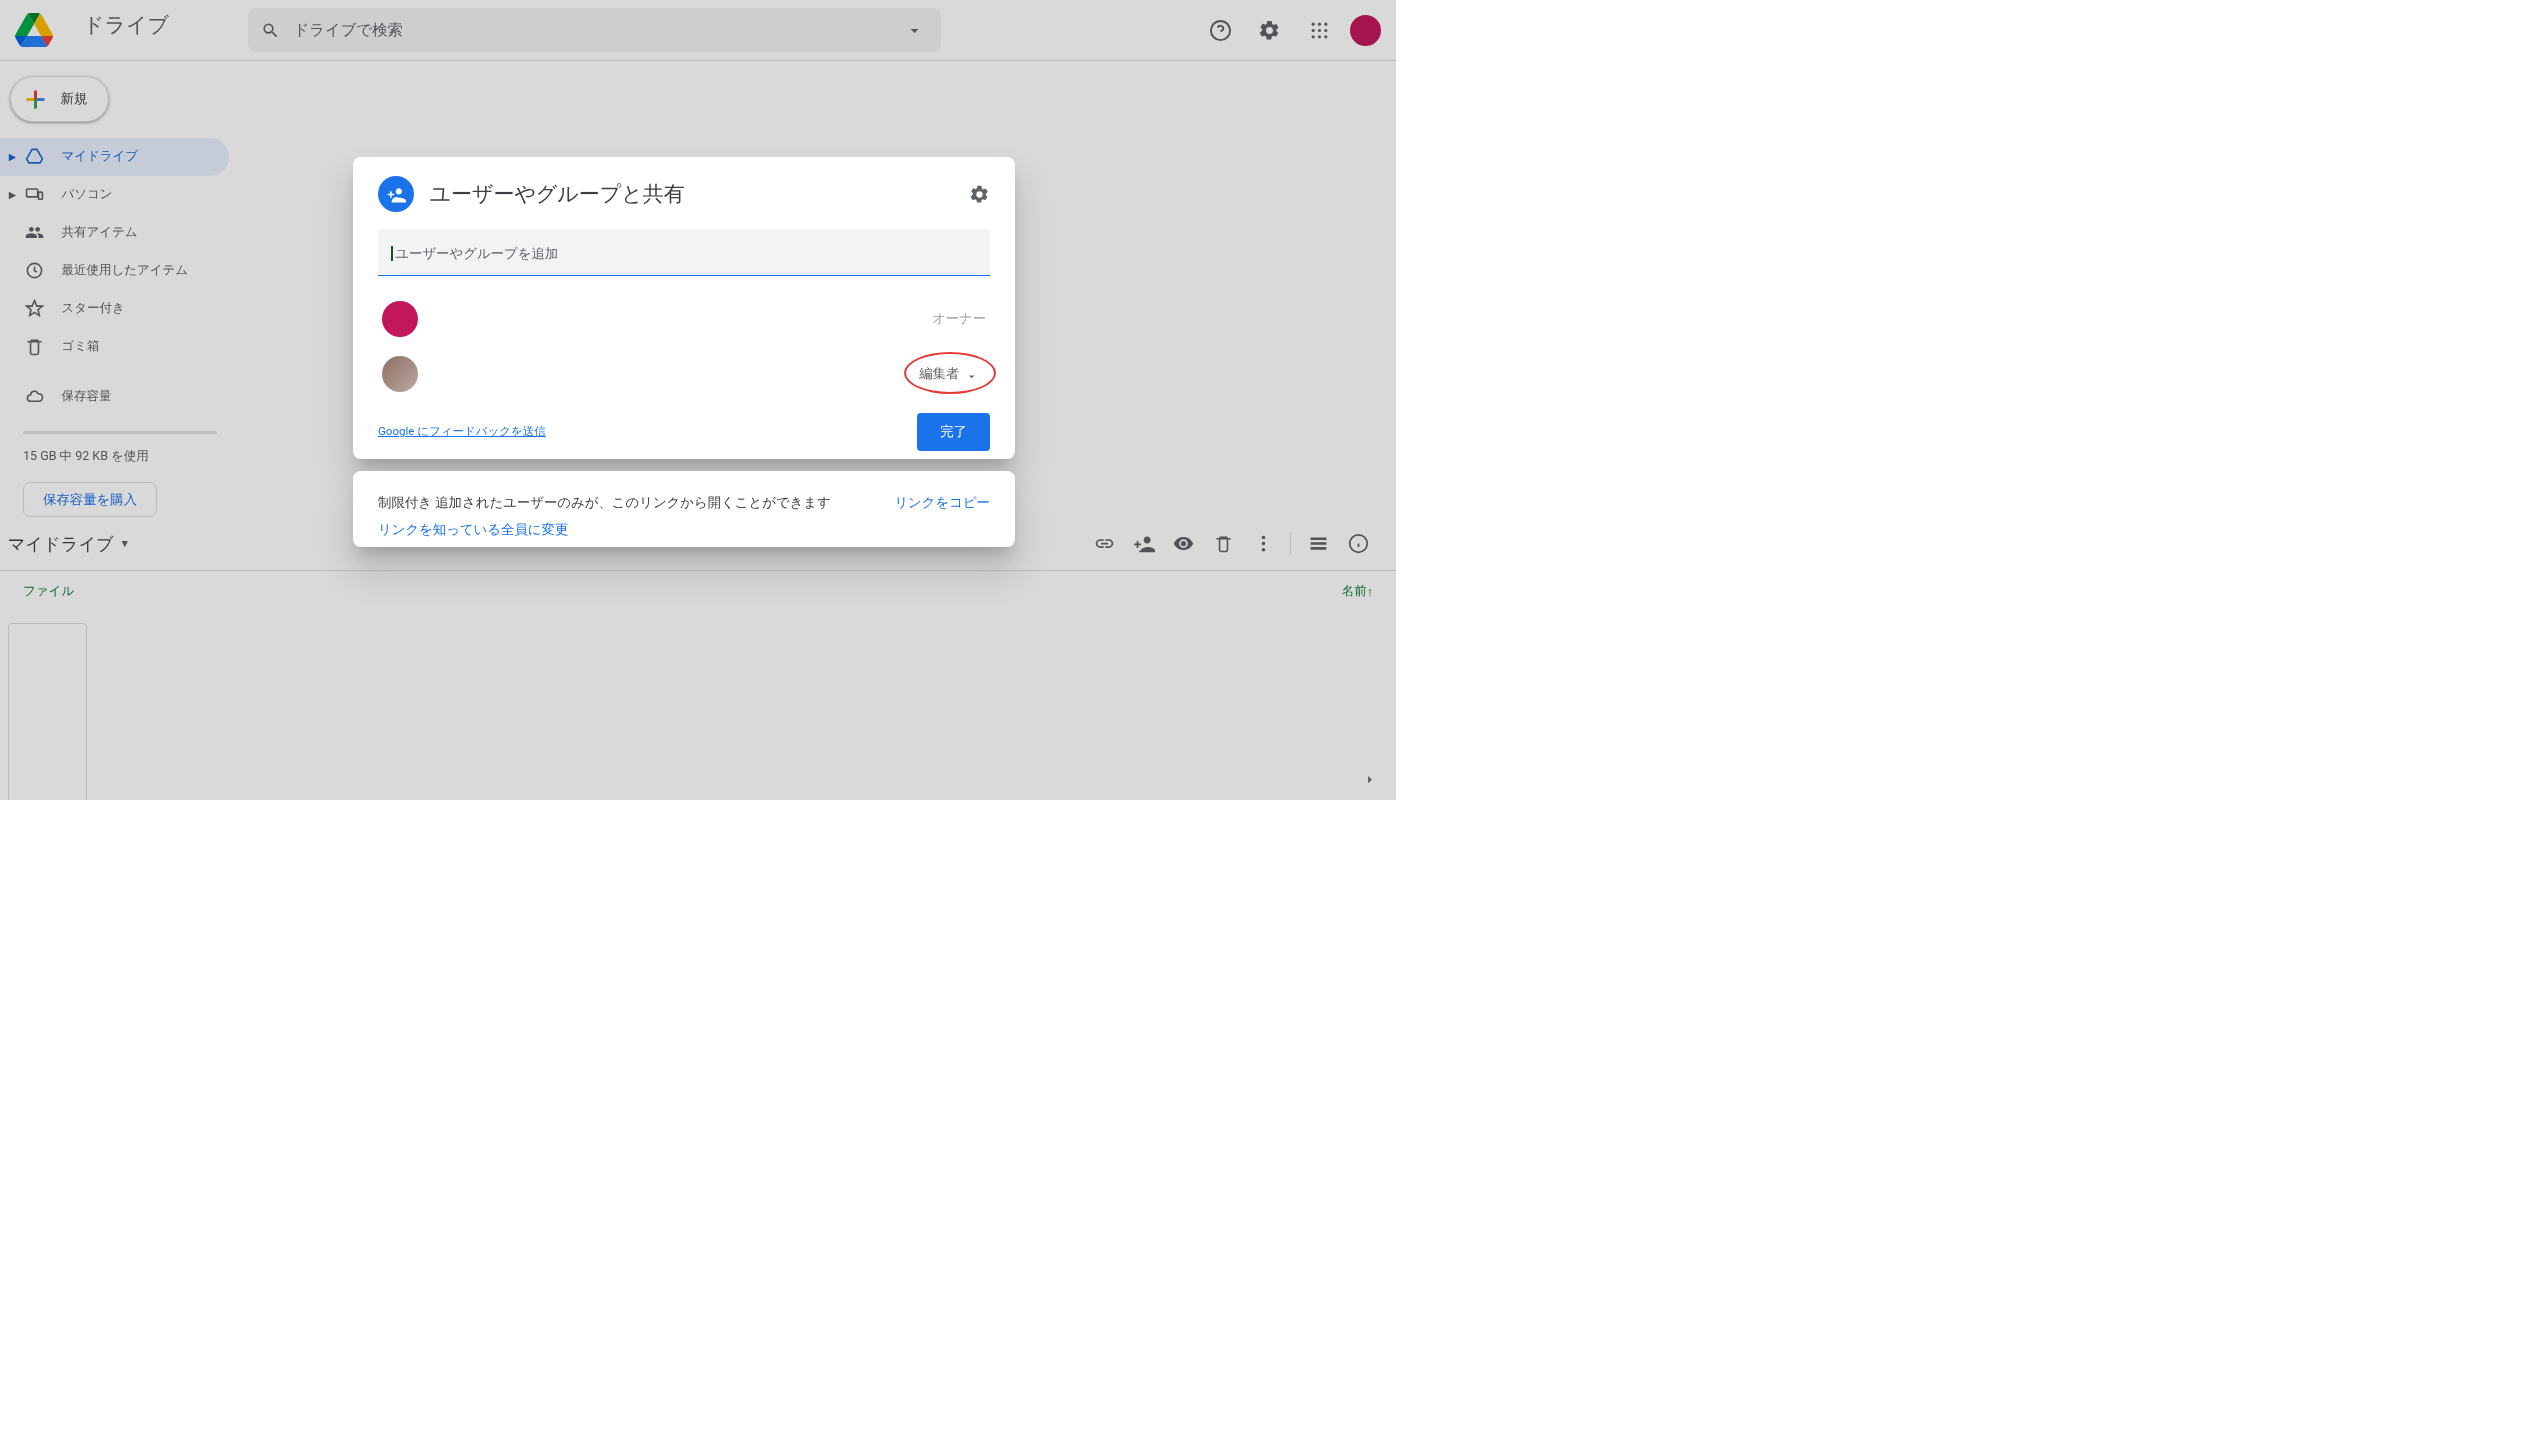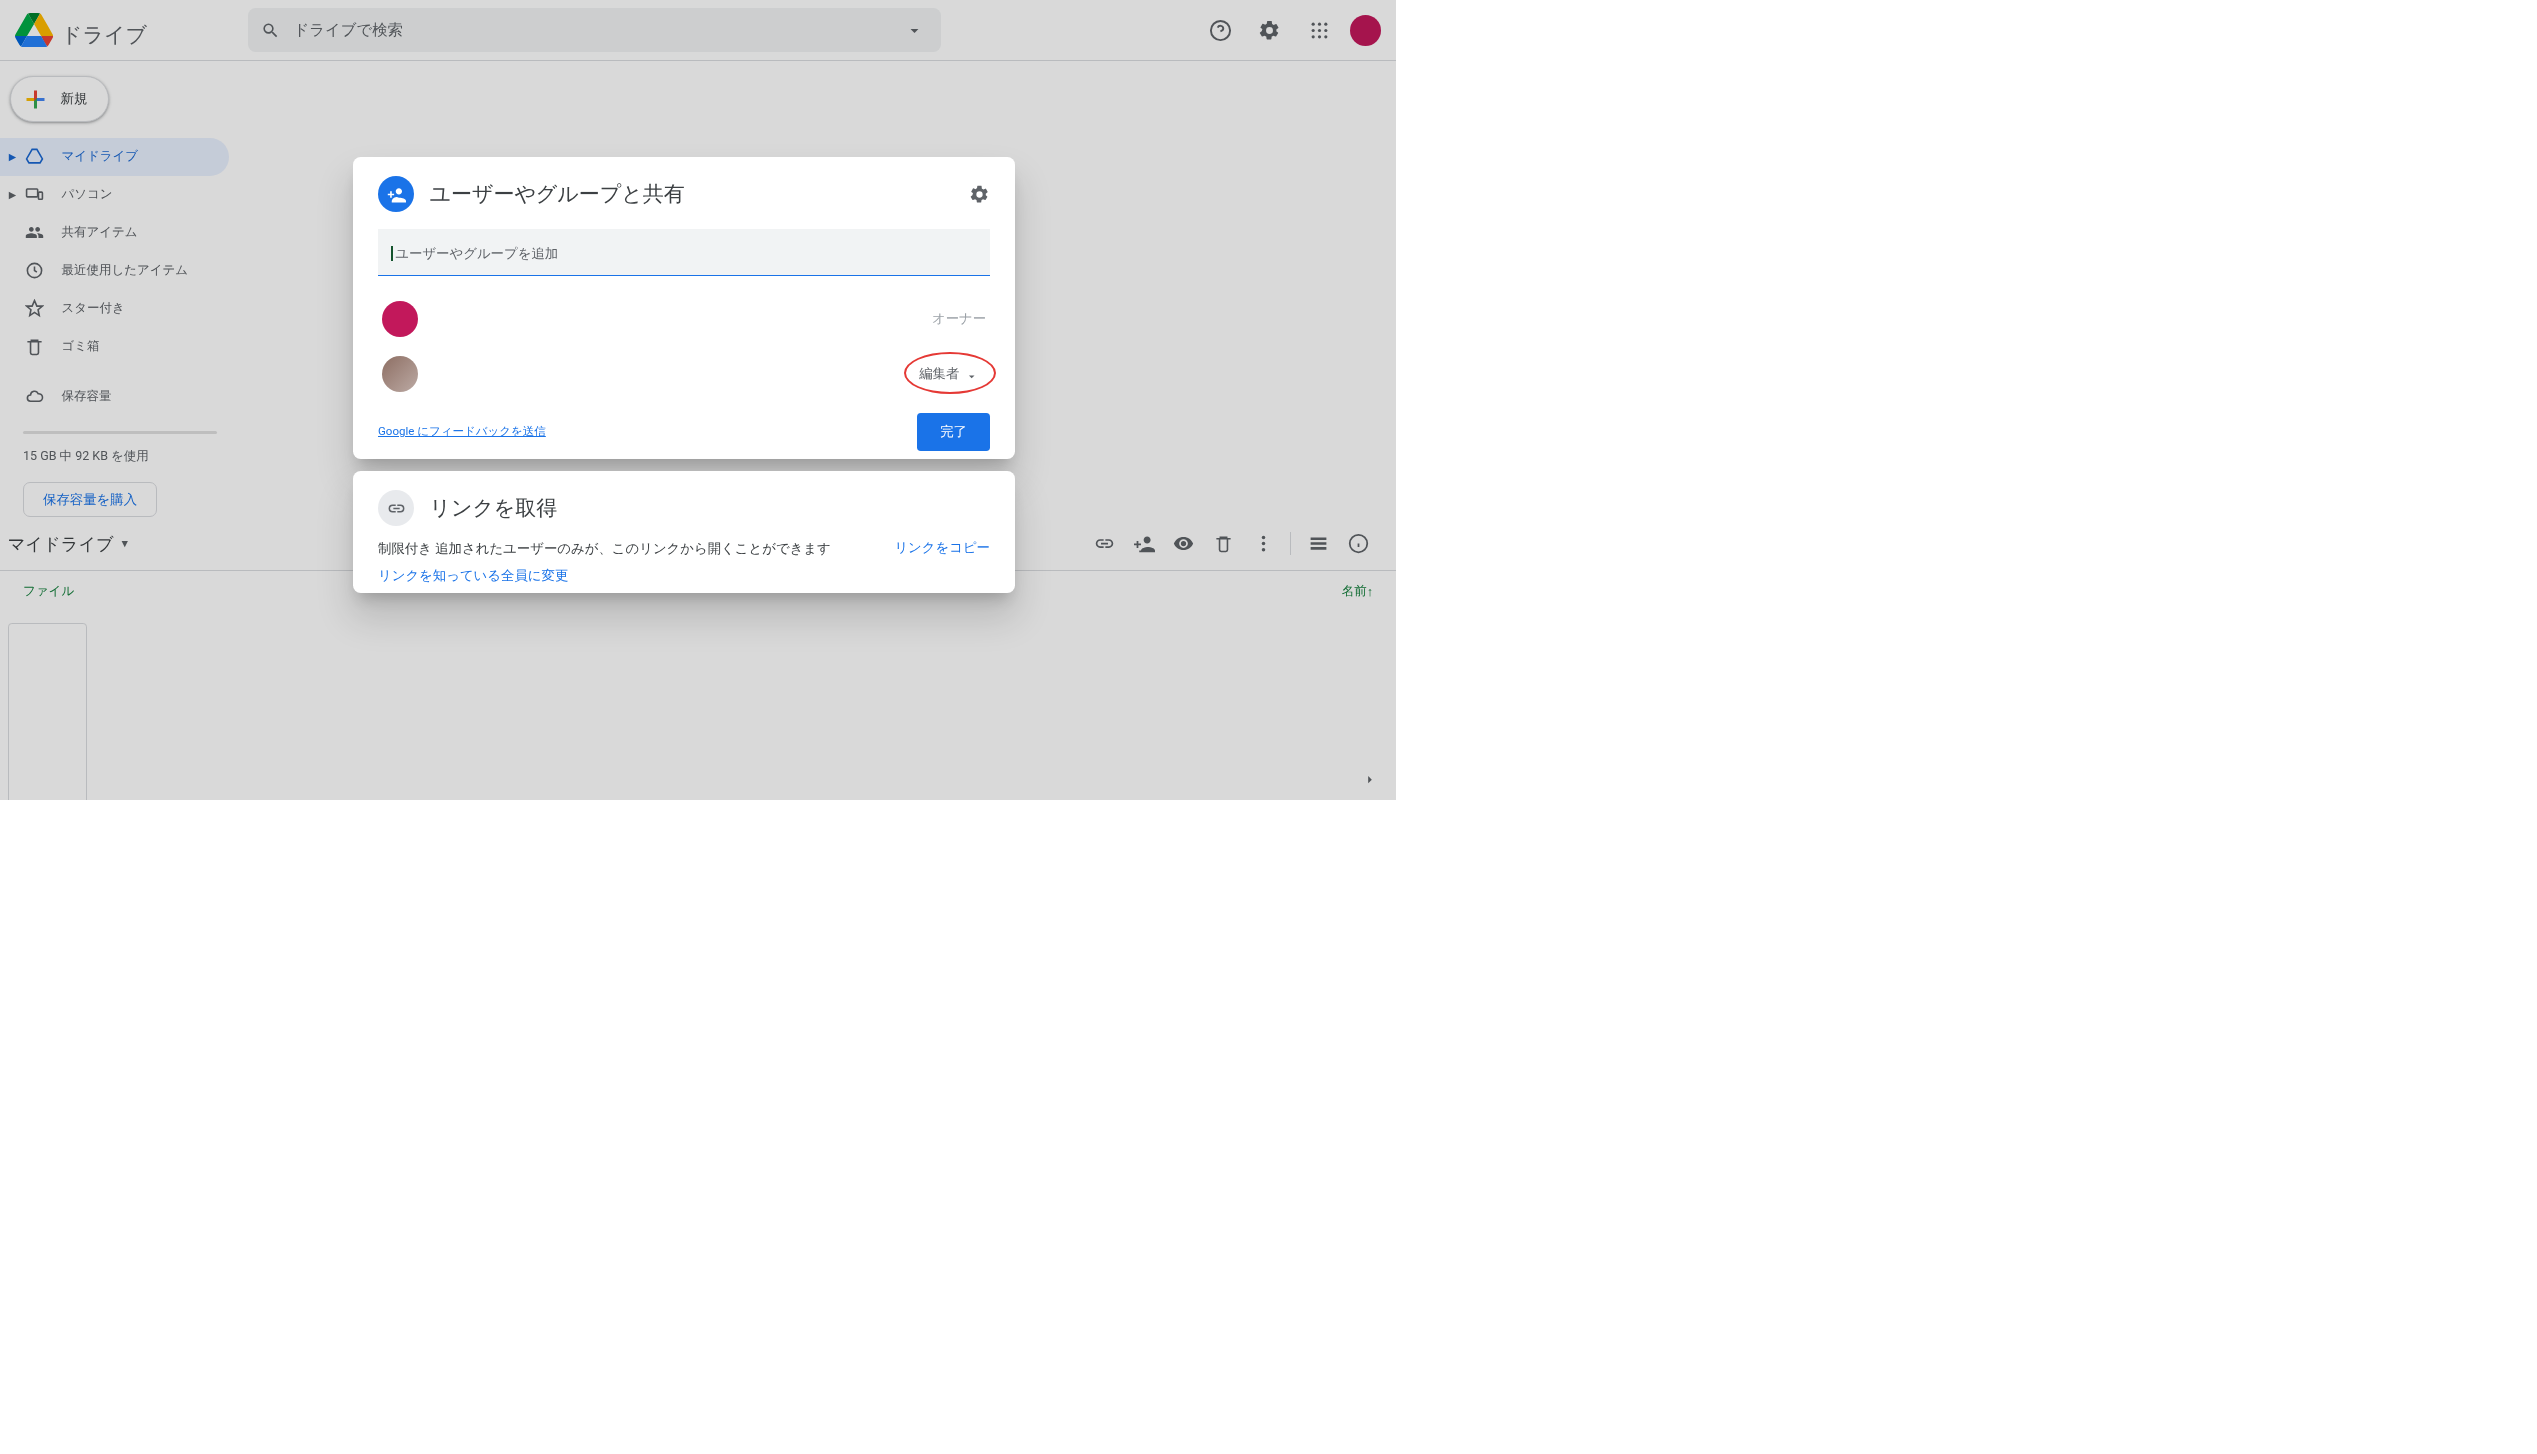"ドライブ" .logo-wrap { align-items: flex-end -> flex-start; gap: none -> 22px }
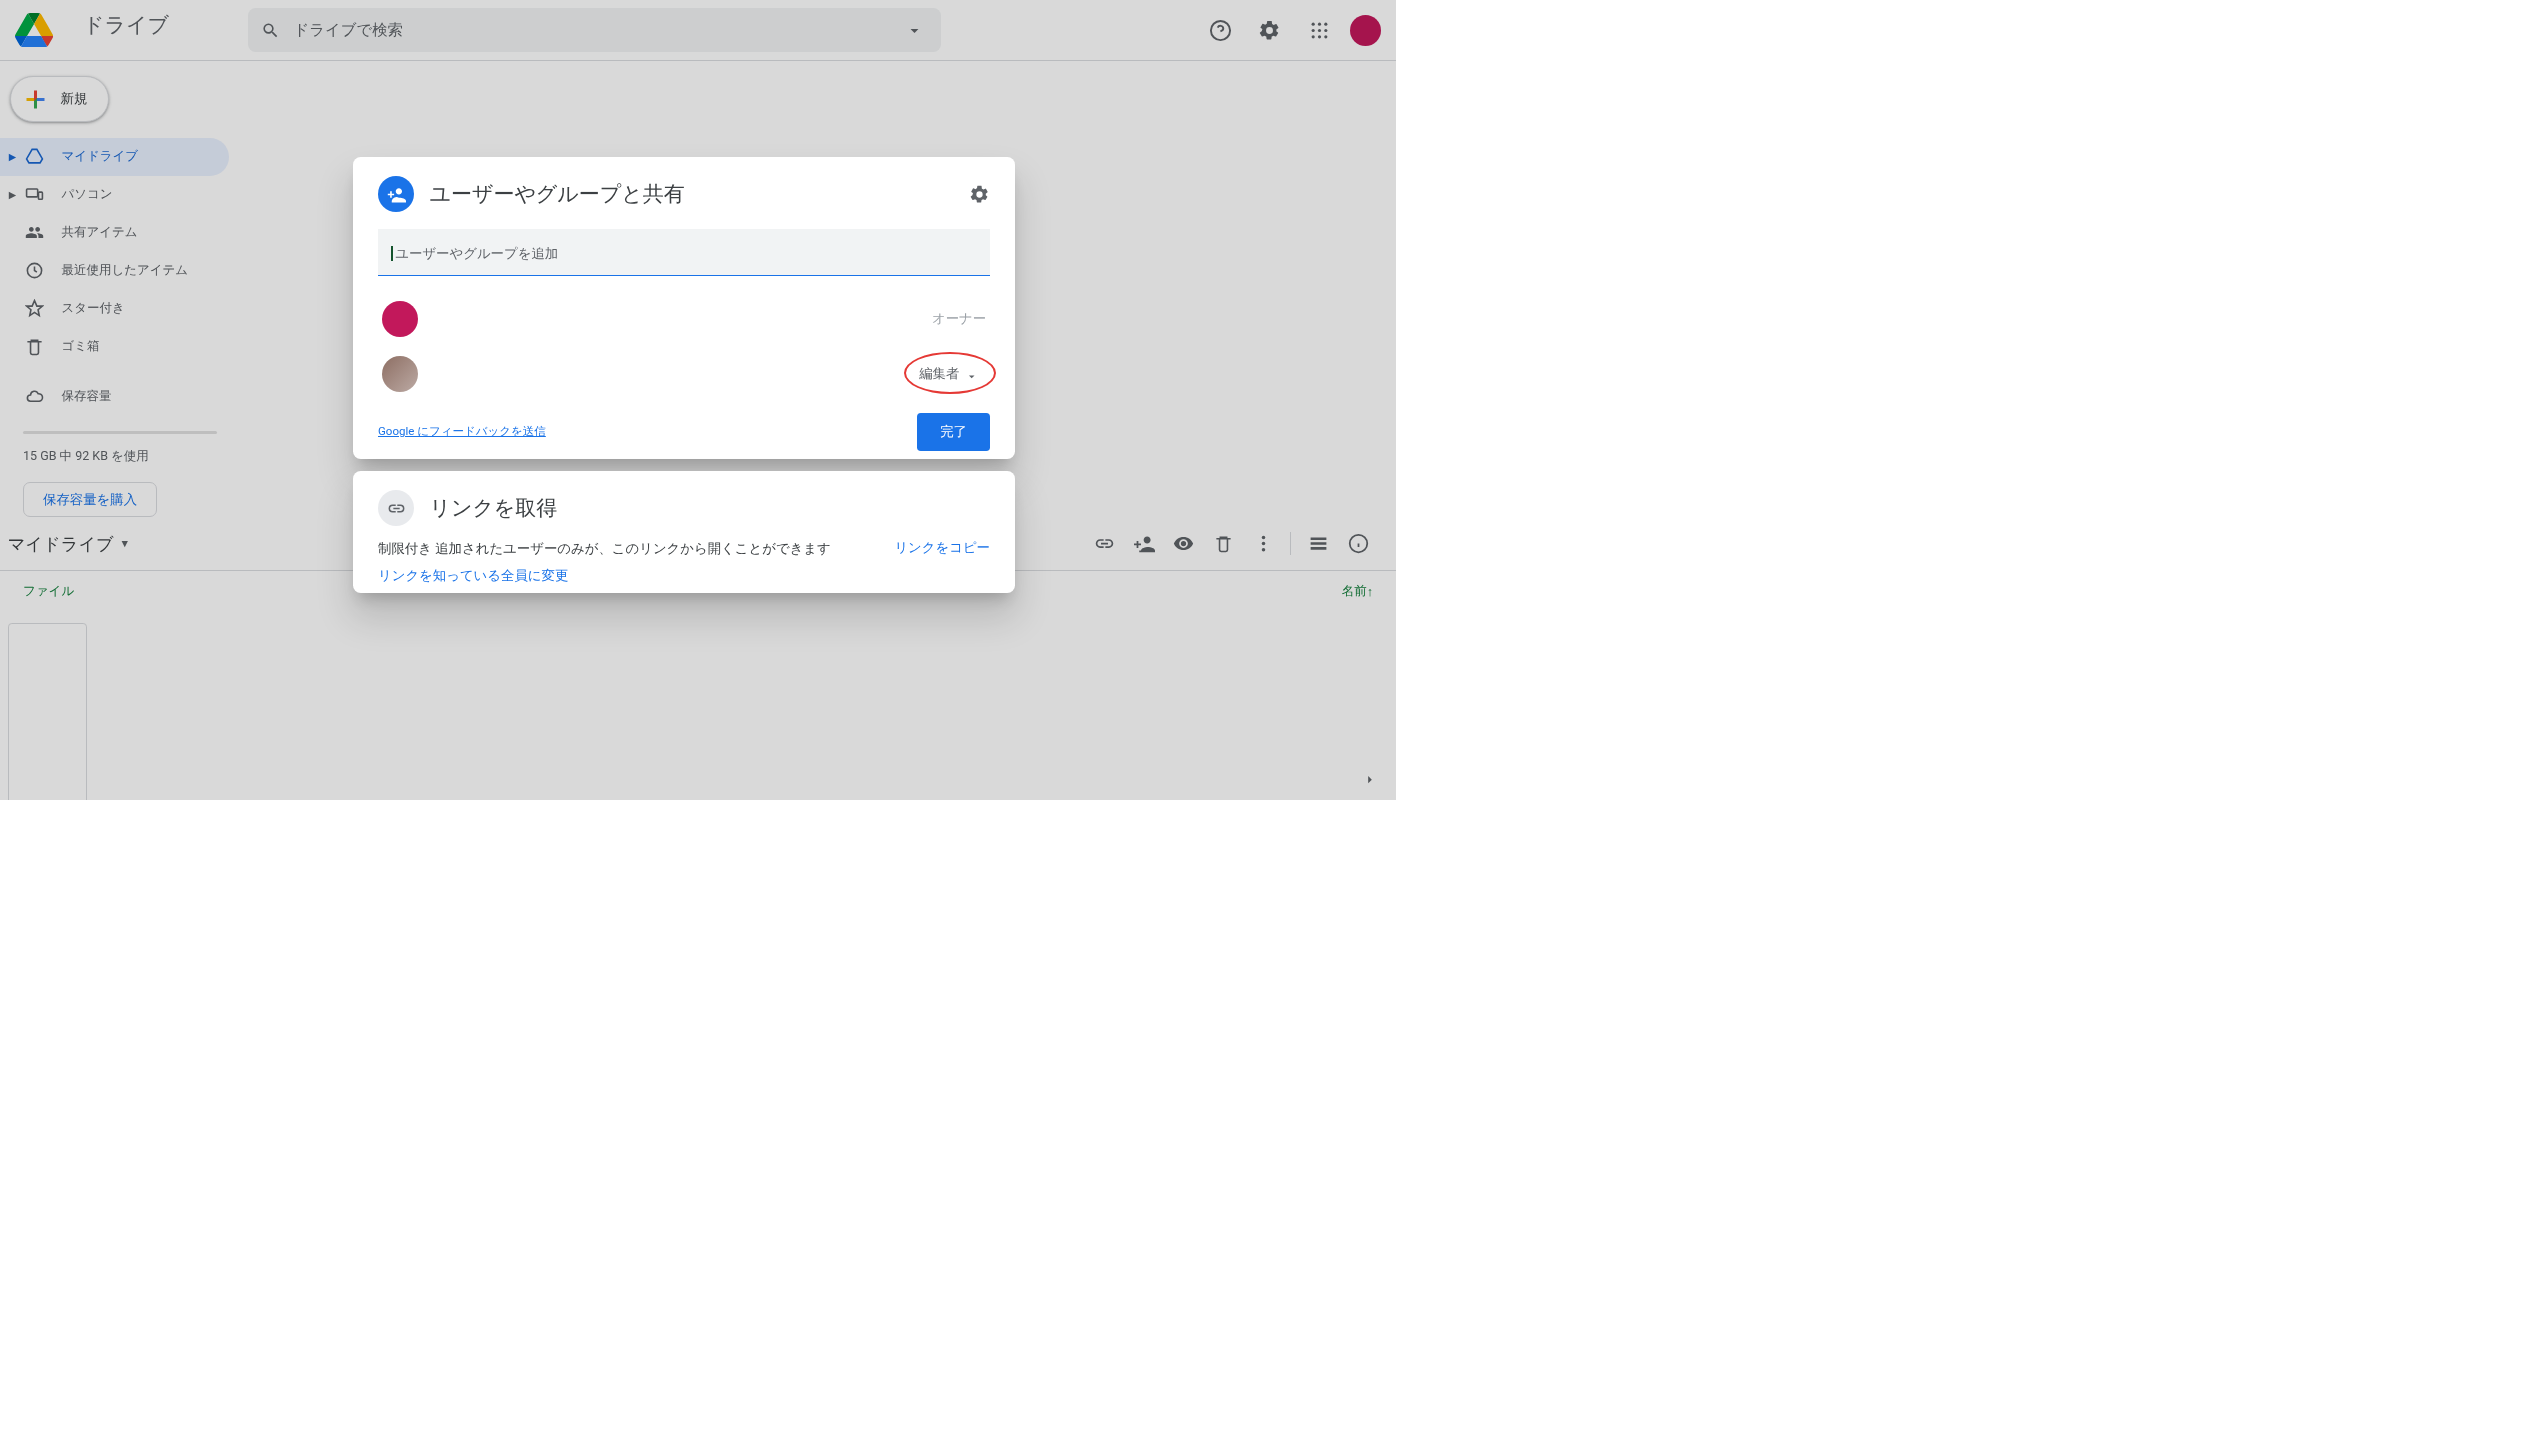"リンクを取得" div.modal-hdr { html: <div> <div> <svg> <path></path> </svg> </div> <div>リンクを取得</div> </div> -> none }
